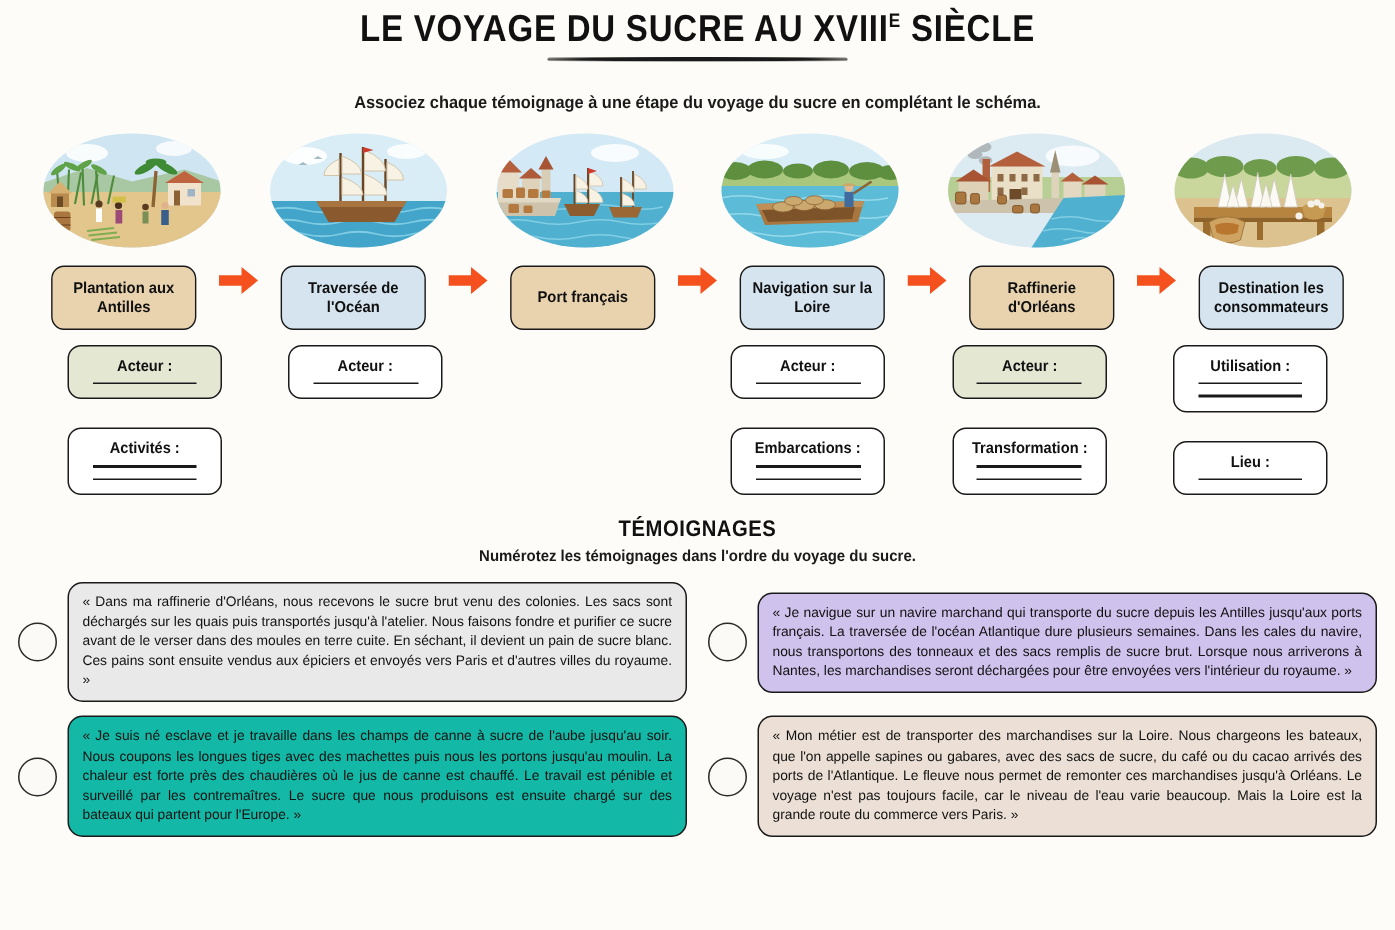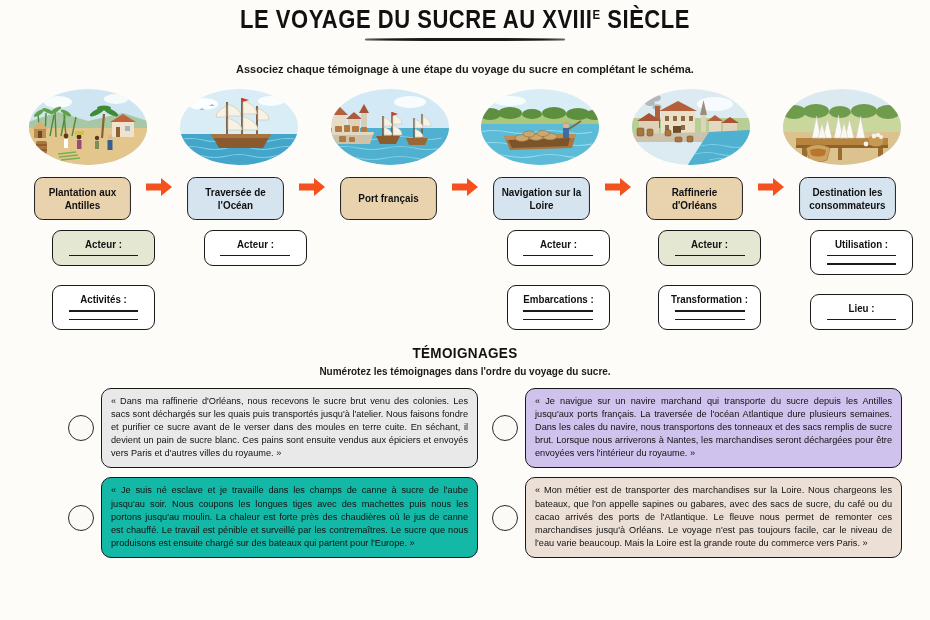"Acteur :" .fields-grid { margin-left: 35px -> none; padding: 0 17px -> 0 45px }
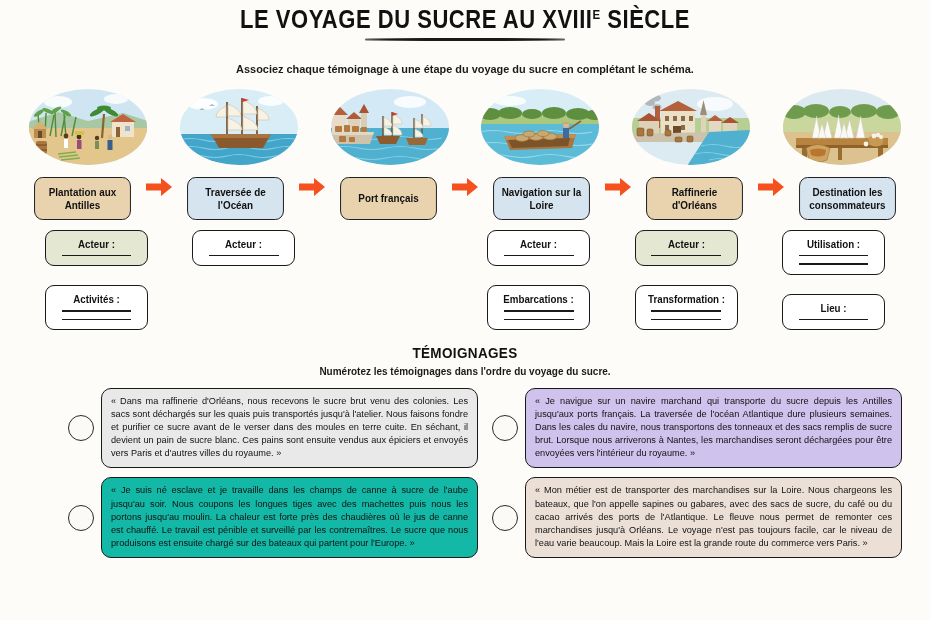"« Dans ma raffinerie d'Orléans," .testi-grid { margin-left: 40px -> none; padding: 0 28px -> 0 12px }
